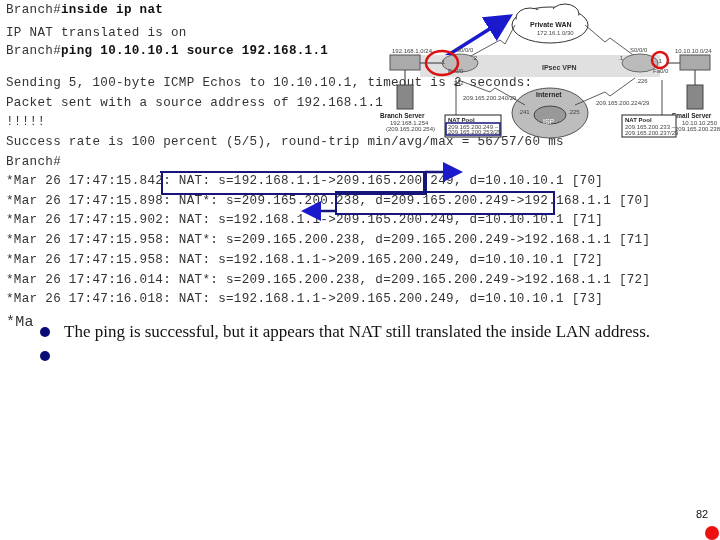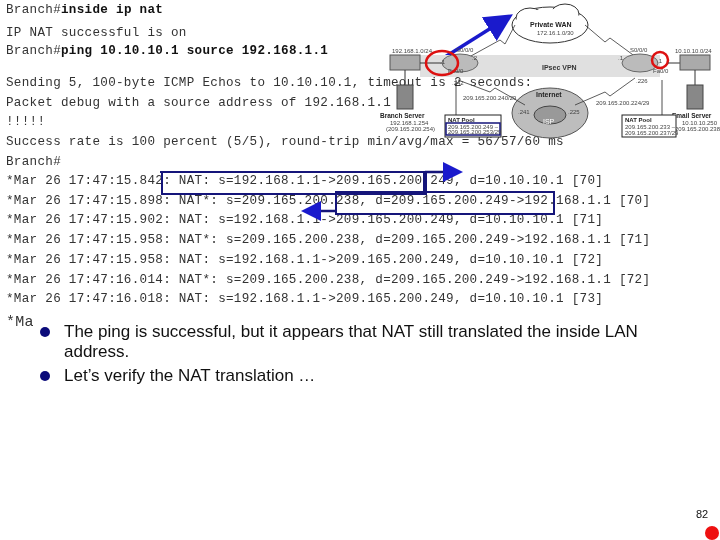"IP NAT successful is on" div.term { text: successful -> translated }
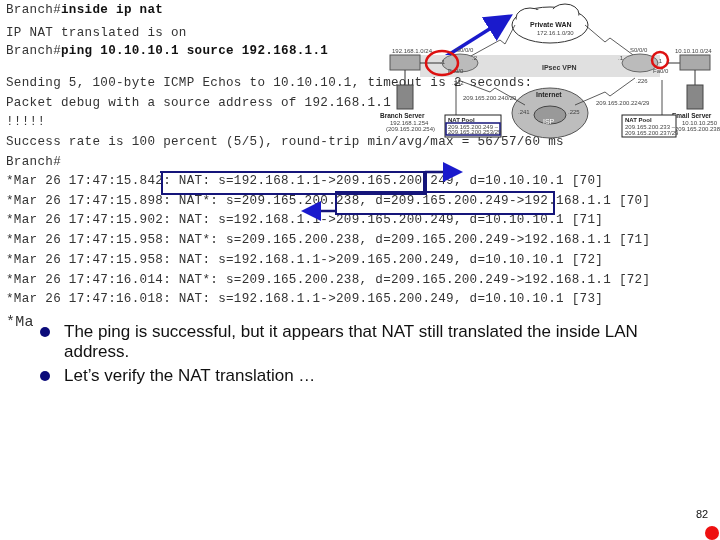"Packet debug with a source" div.term { text: debug -> sent }
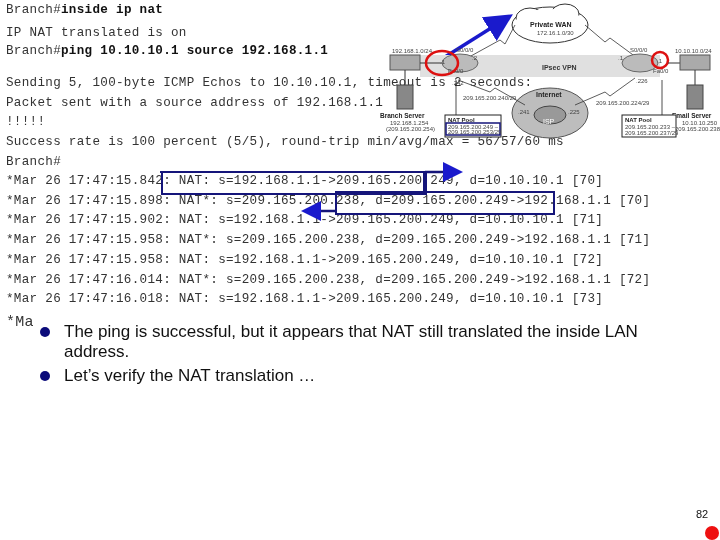"The ping is successful, but" .bullets { font-family: none -> Liberation Serif, serif }
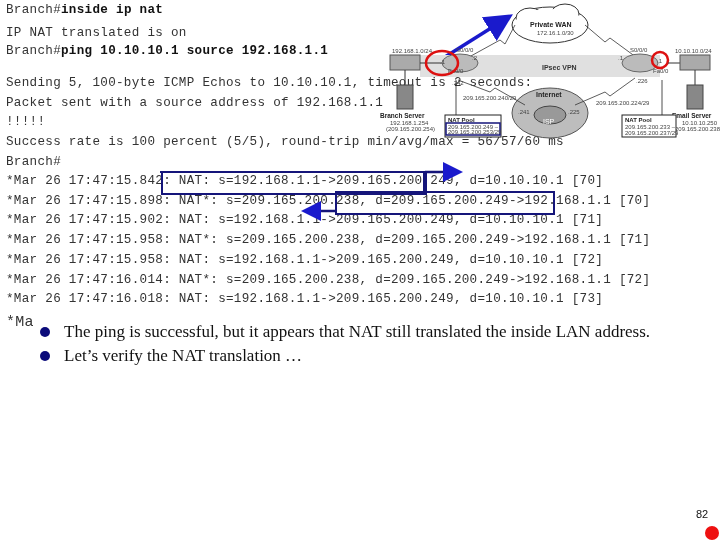"Let’s verify the NAT translation" span { html: <span>Let’s verify the NAT translation …</span> -> none }
